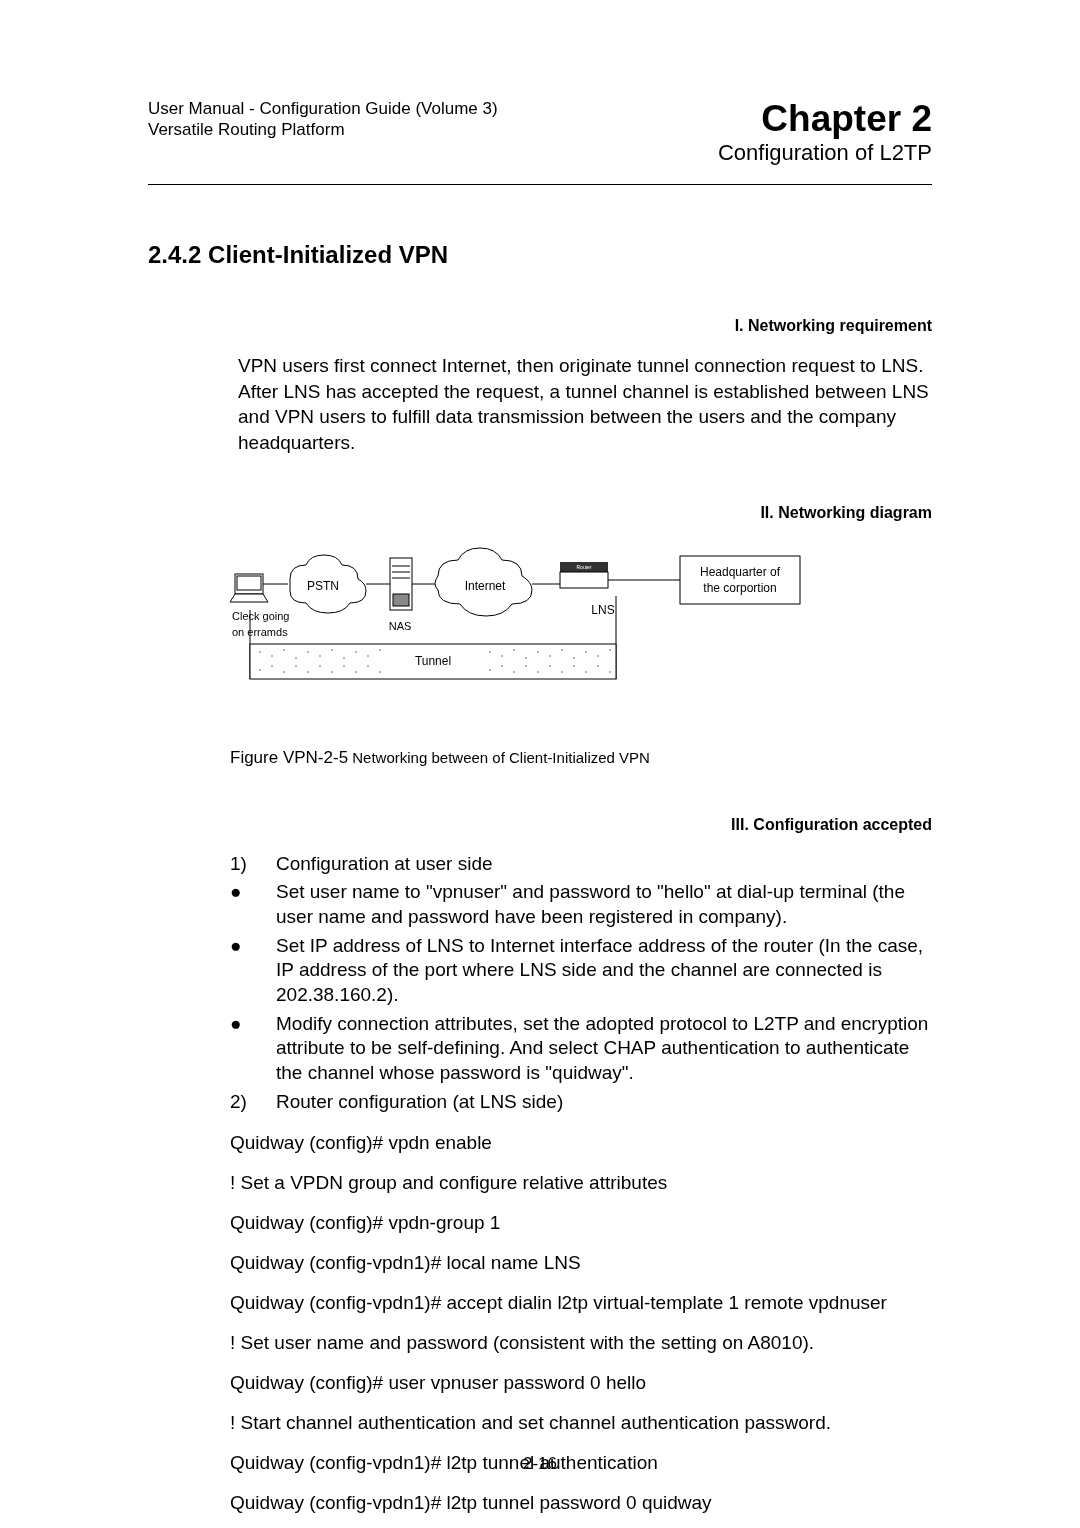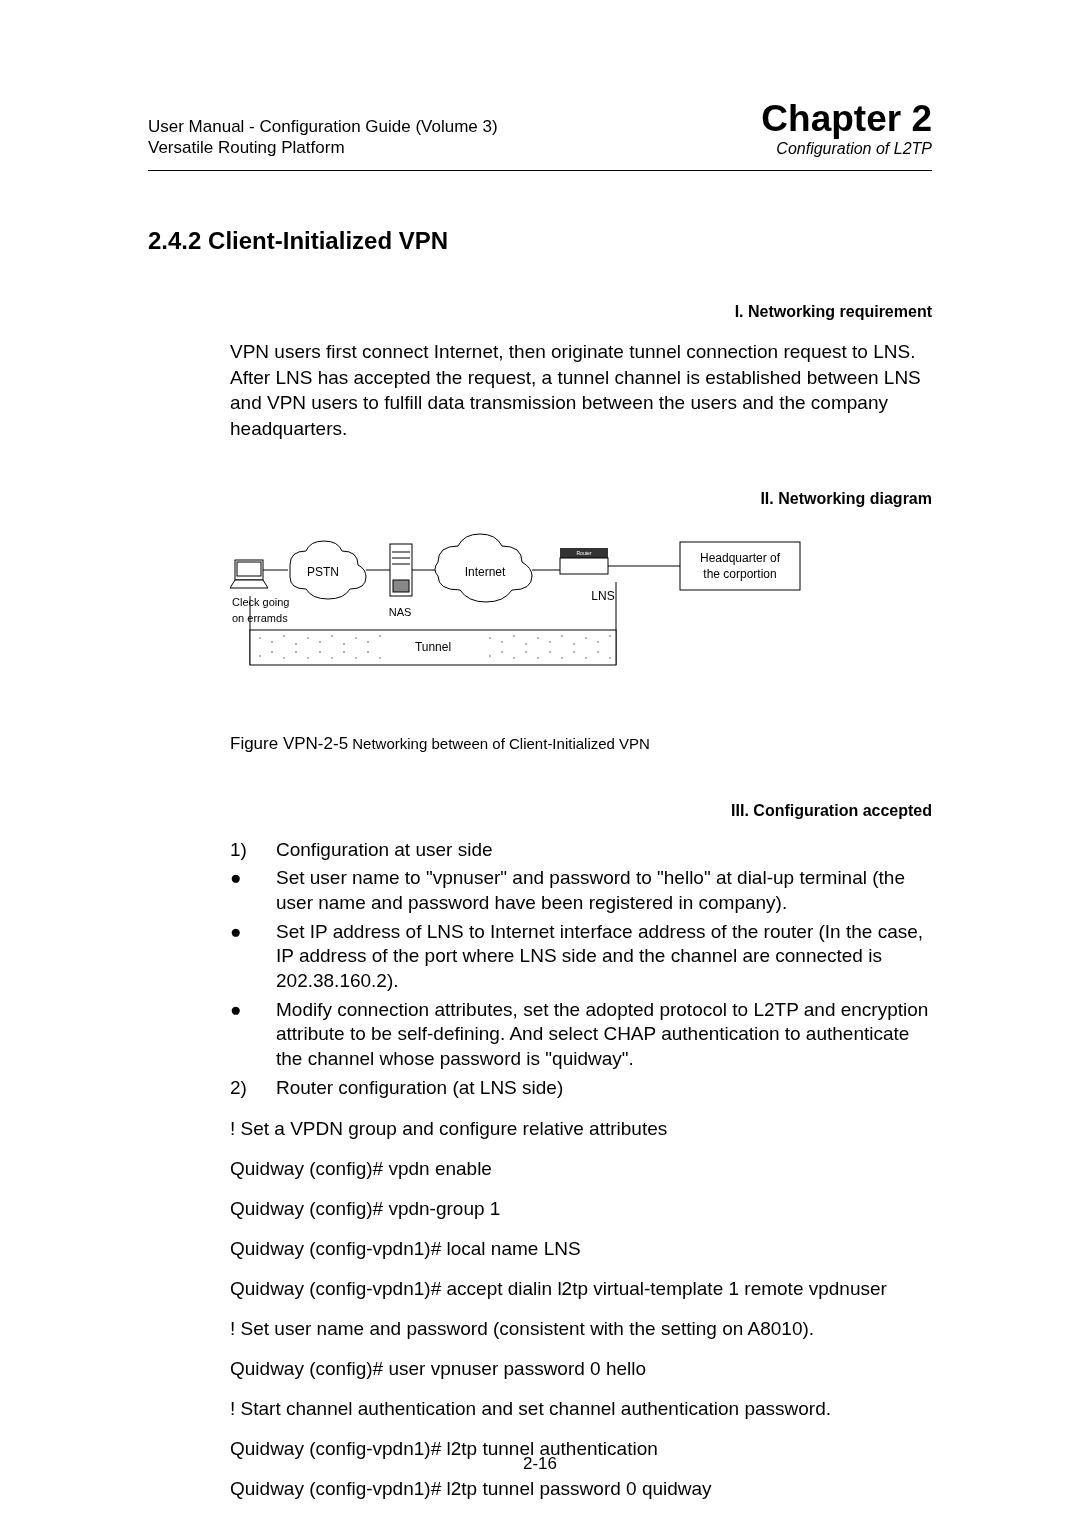"User Manual - Configuration Guide" .hdr { align-items: flex-end -> flex-start; padding-bottom: 12px -> 18px }
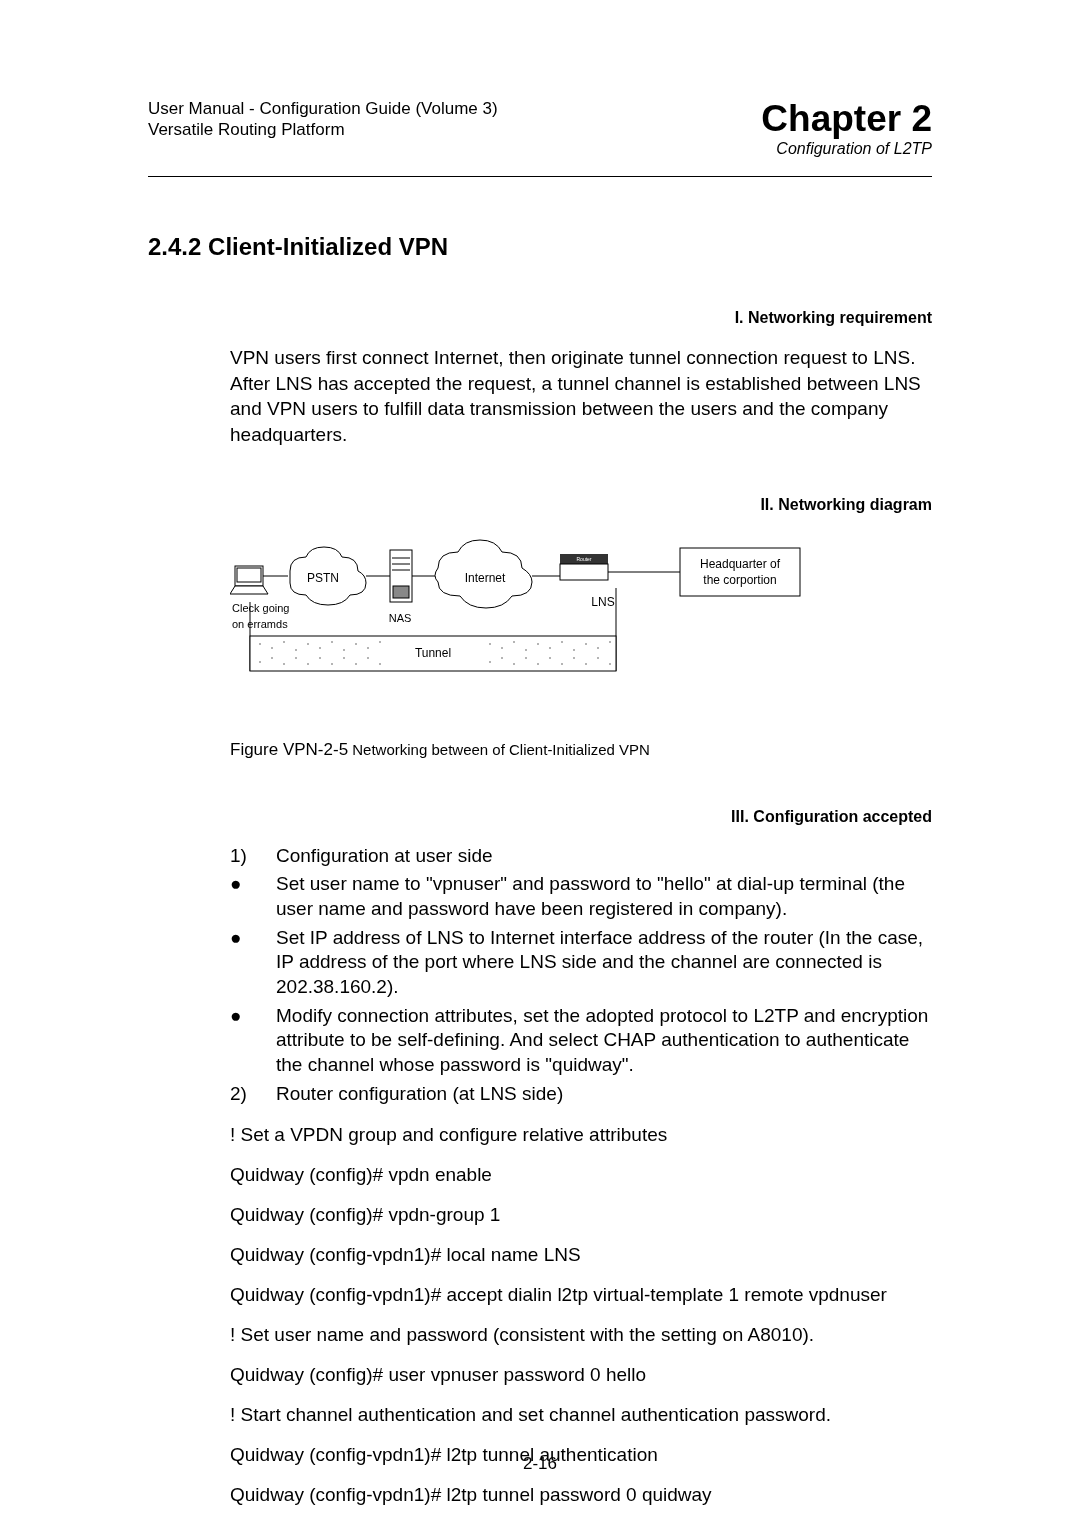"Configuration of L2TP" .hdr-sub { font-size: 16px -> 22px; font-style: italic -> none }
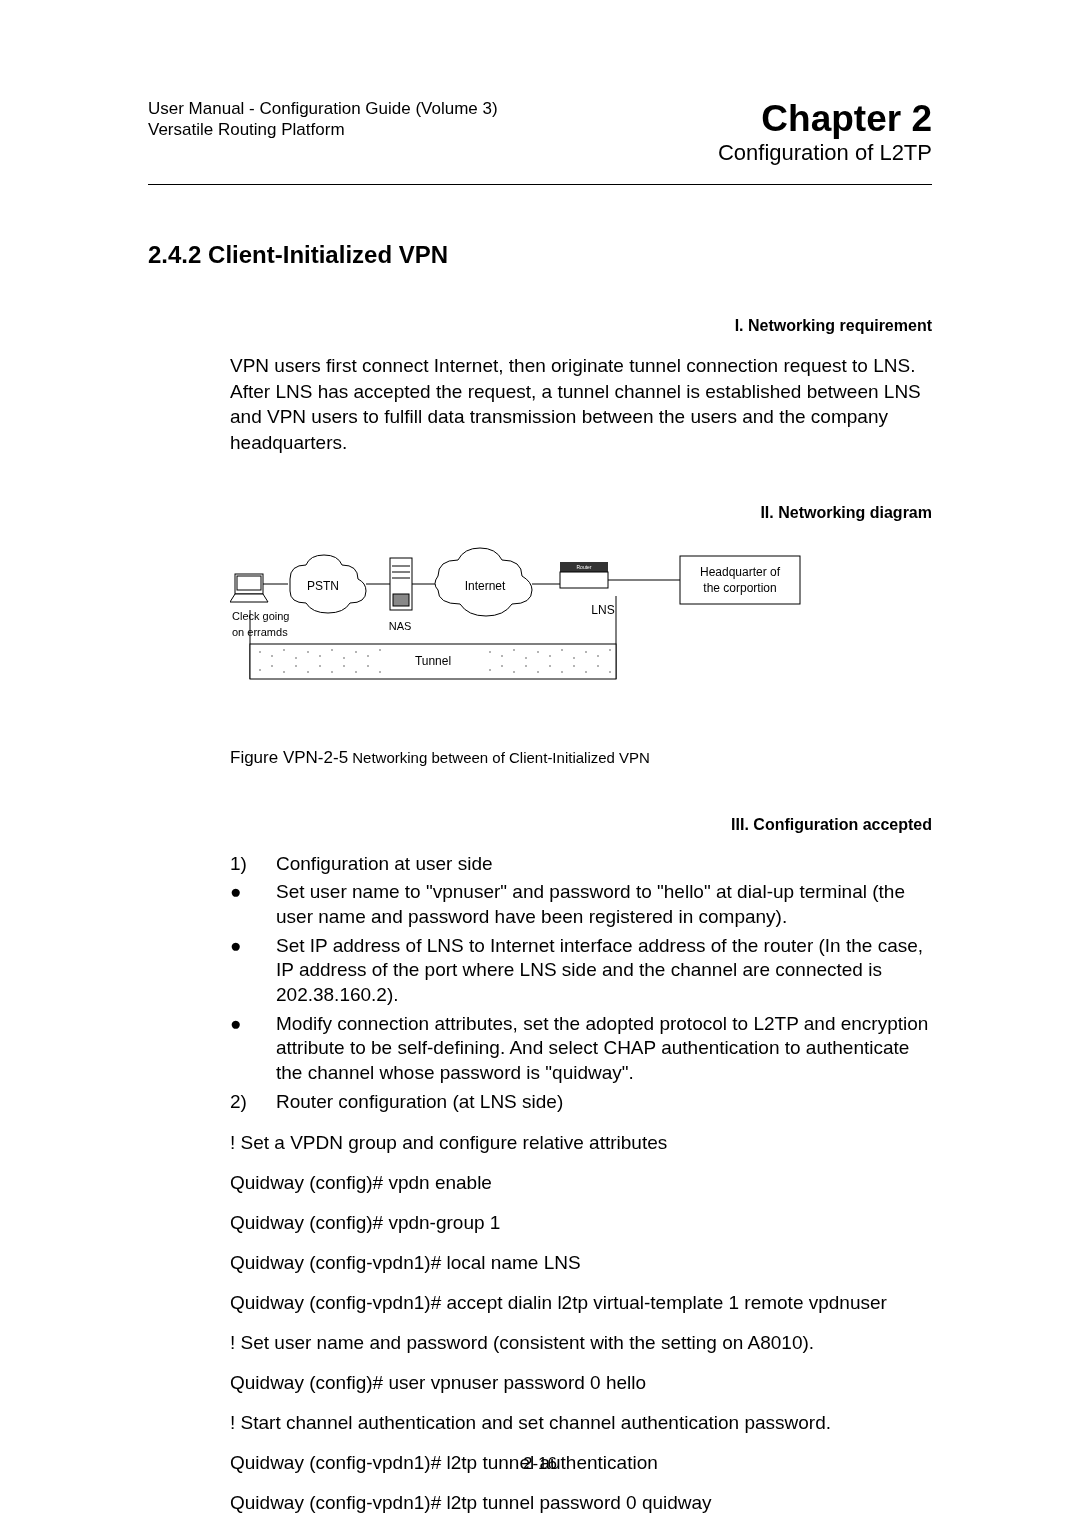"VPN users first connect Internet," .para { margin-left: none -> 8px }
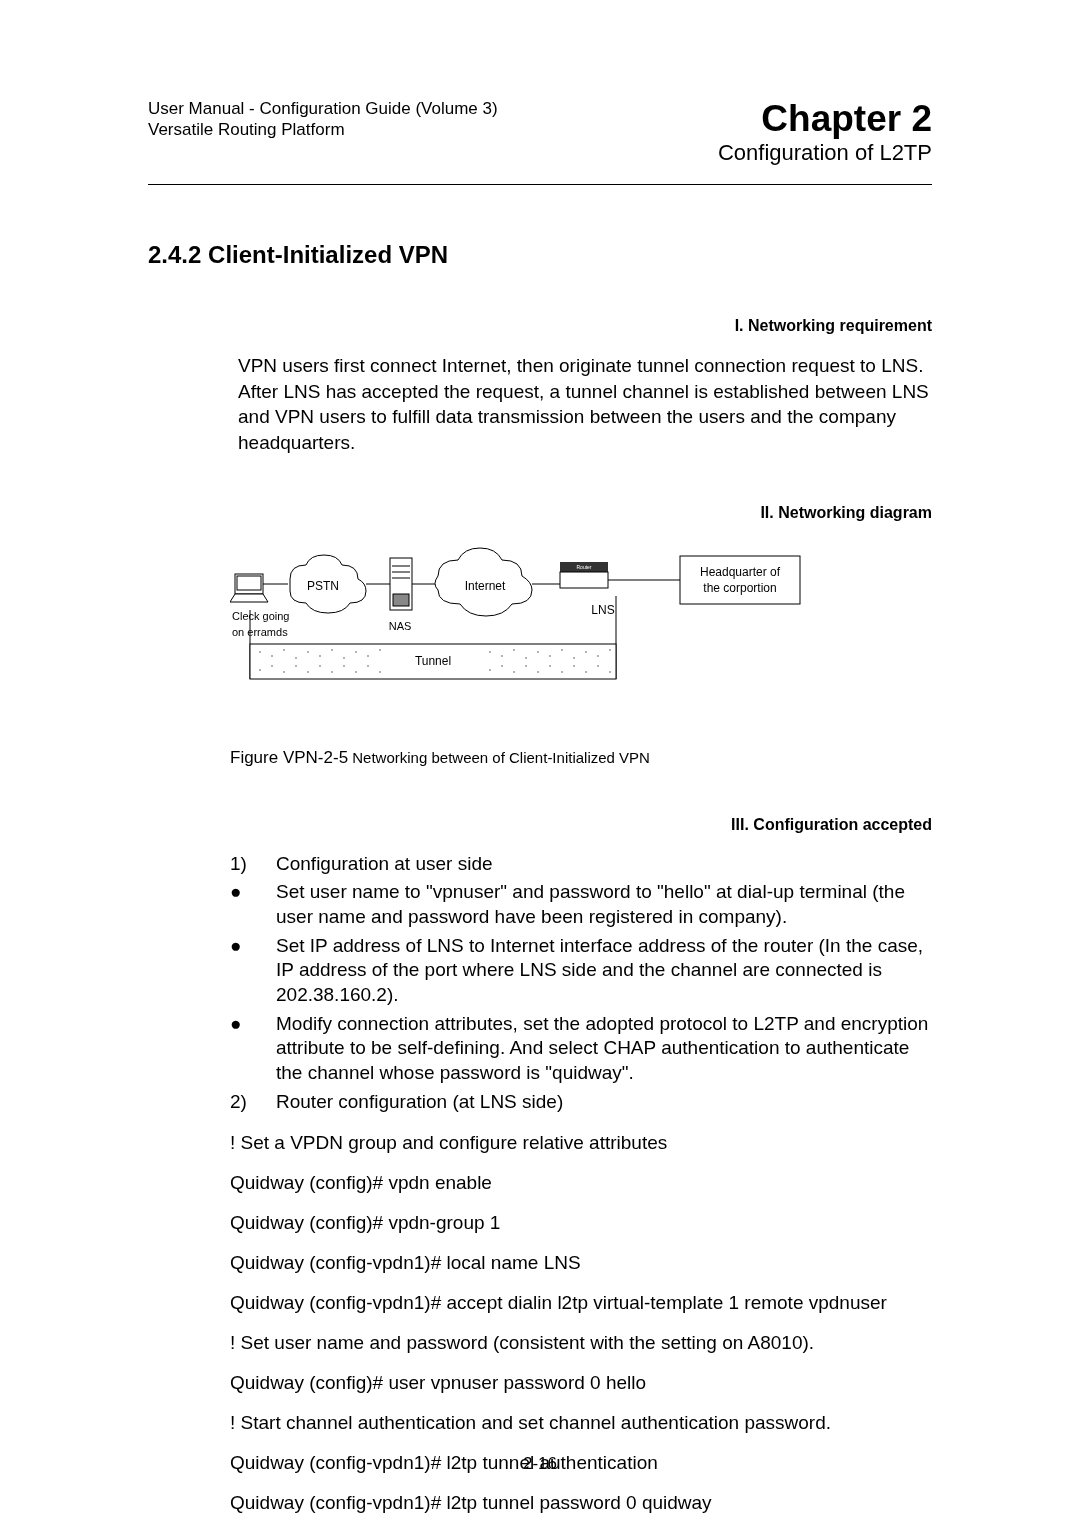"! Set a VPDN group" div.cmd { order: before "Quidway (config)# vpdn enable" -> after "Quidway (config)# vpdn enable" }
